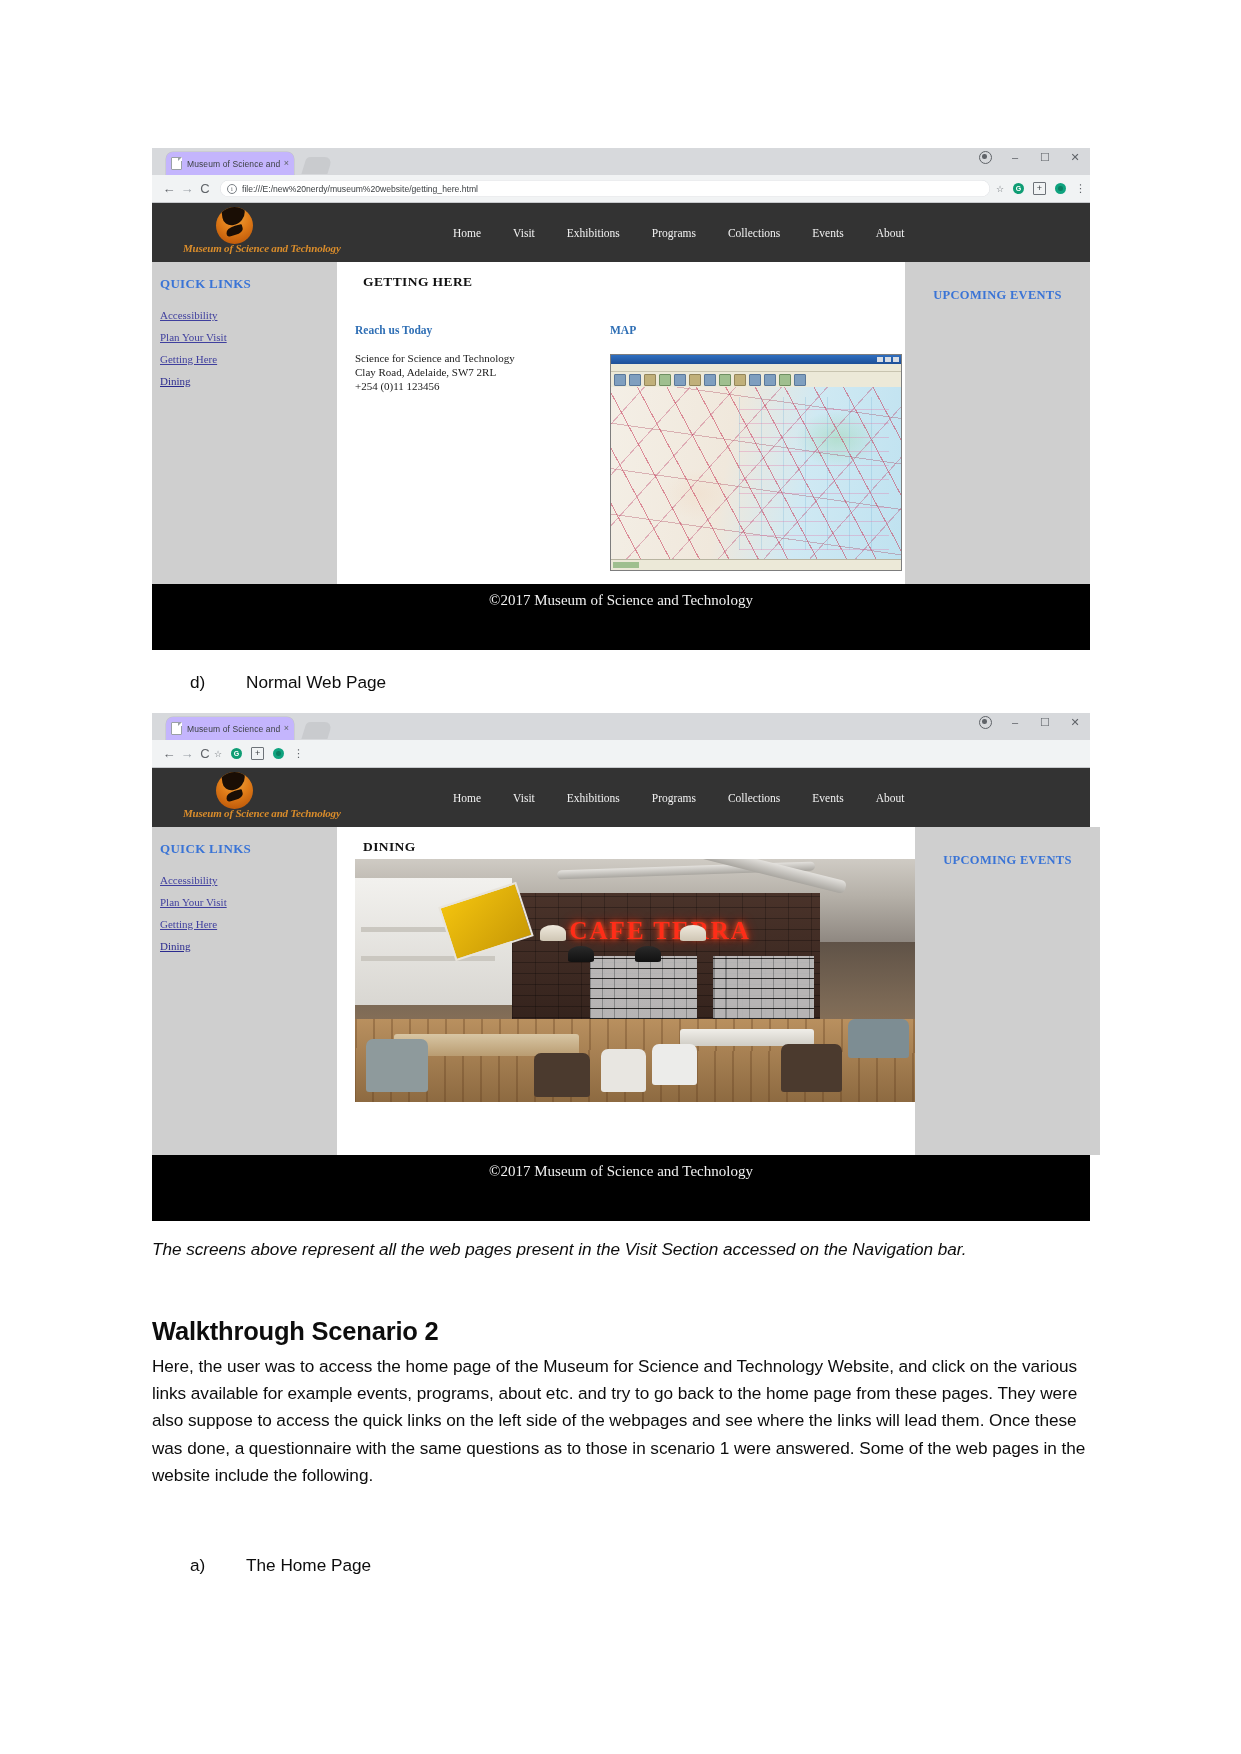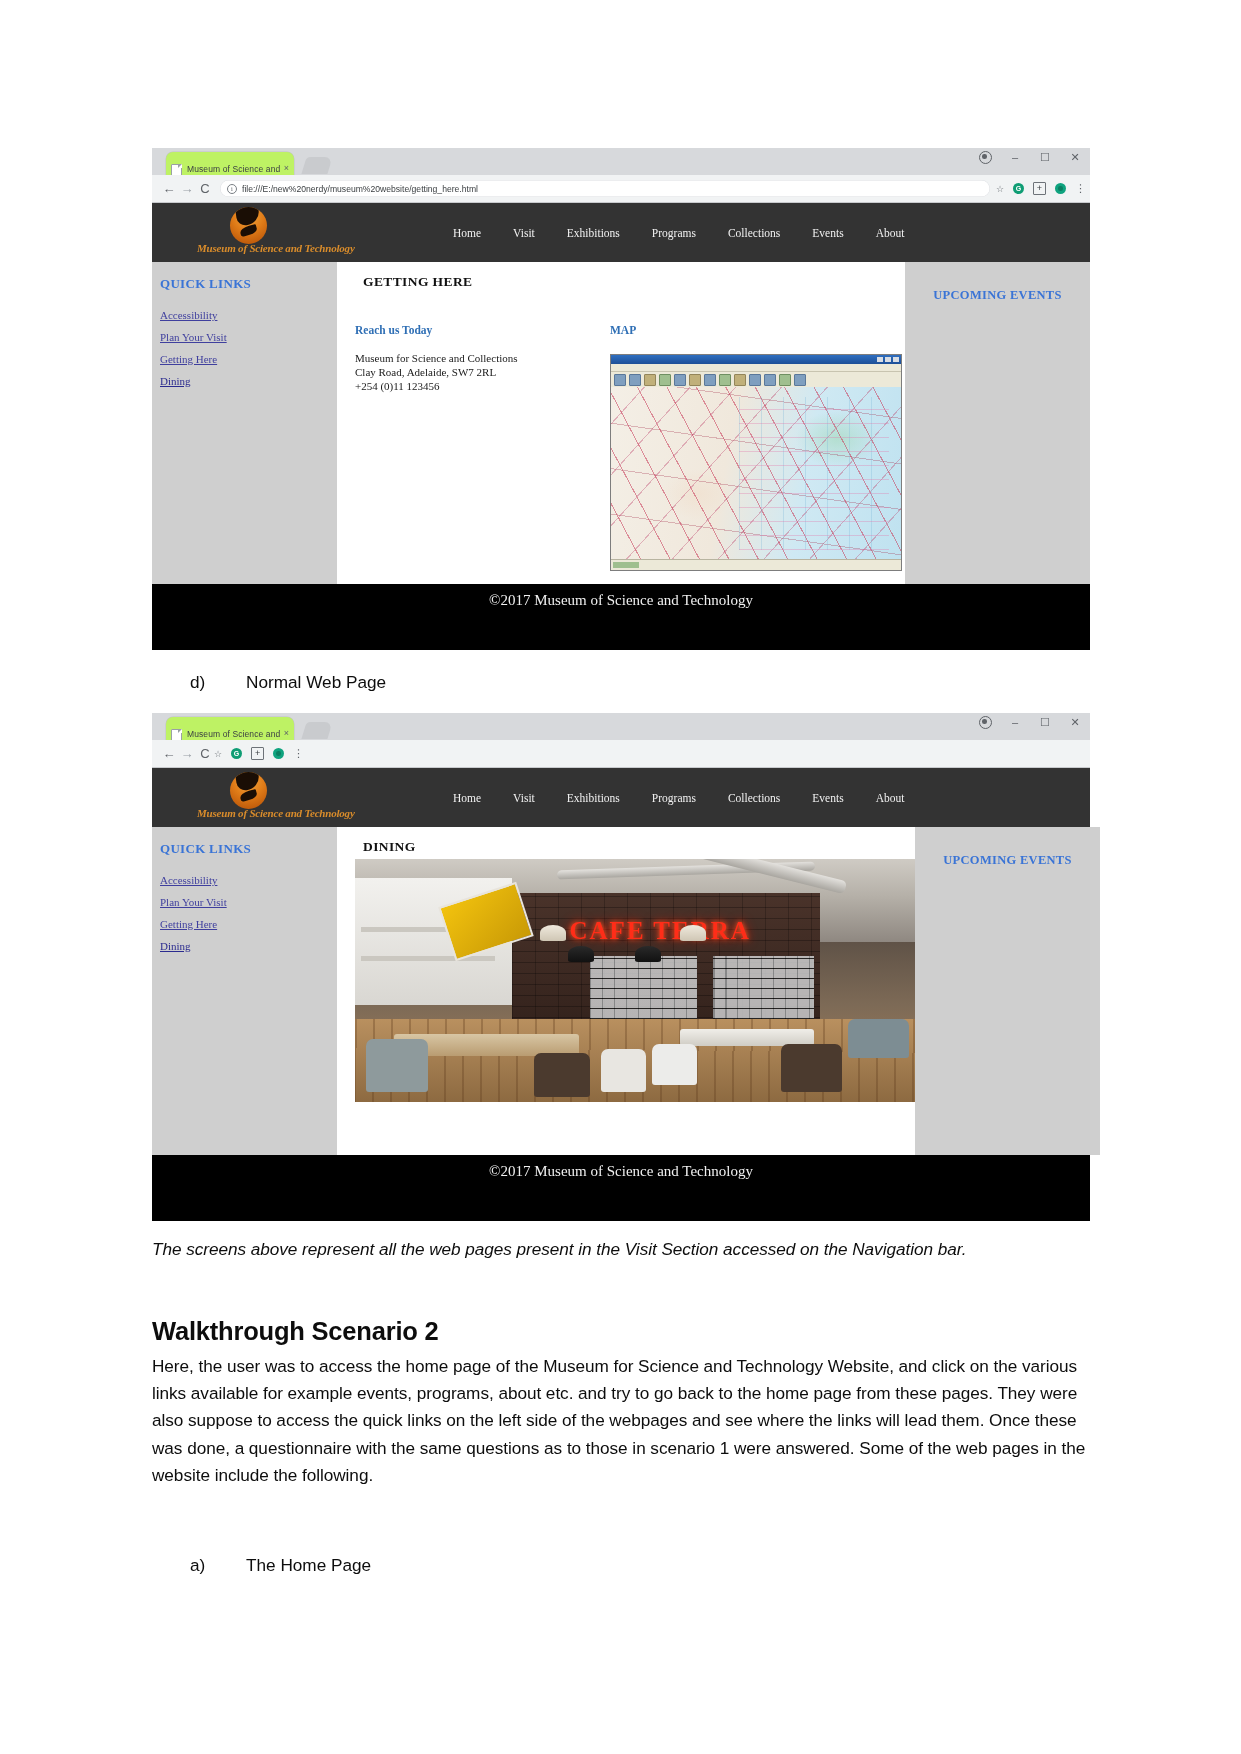"Museum of Science and" .tab { align-items: flex-start -> center; background: #bef264 -> #c4b5fd; padding: 12px 5px -> 6px 5px }
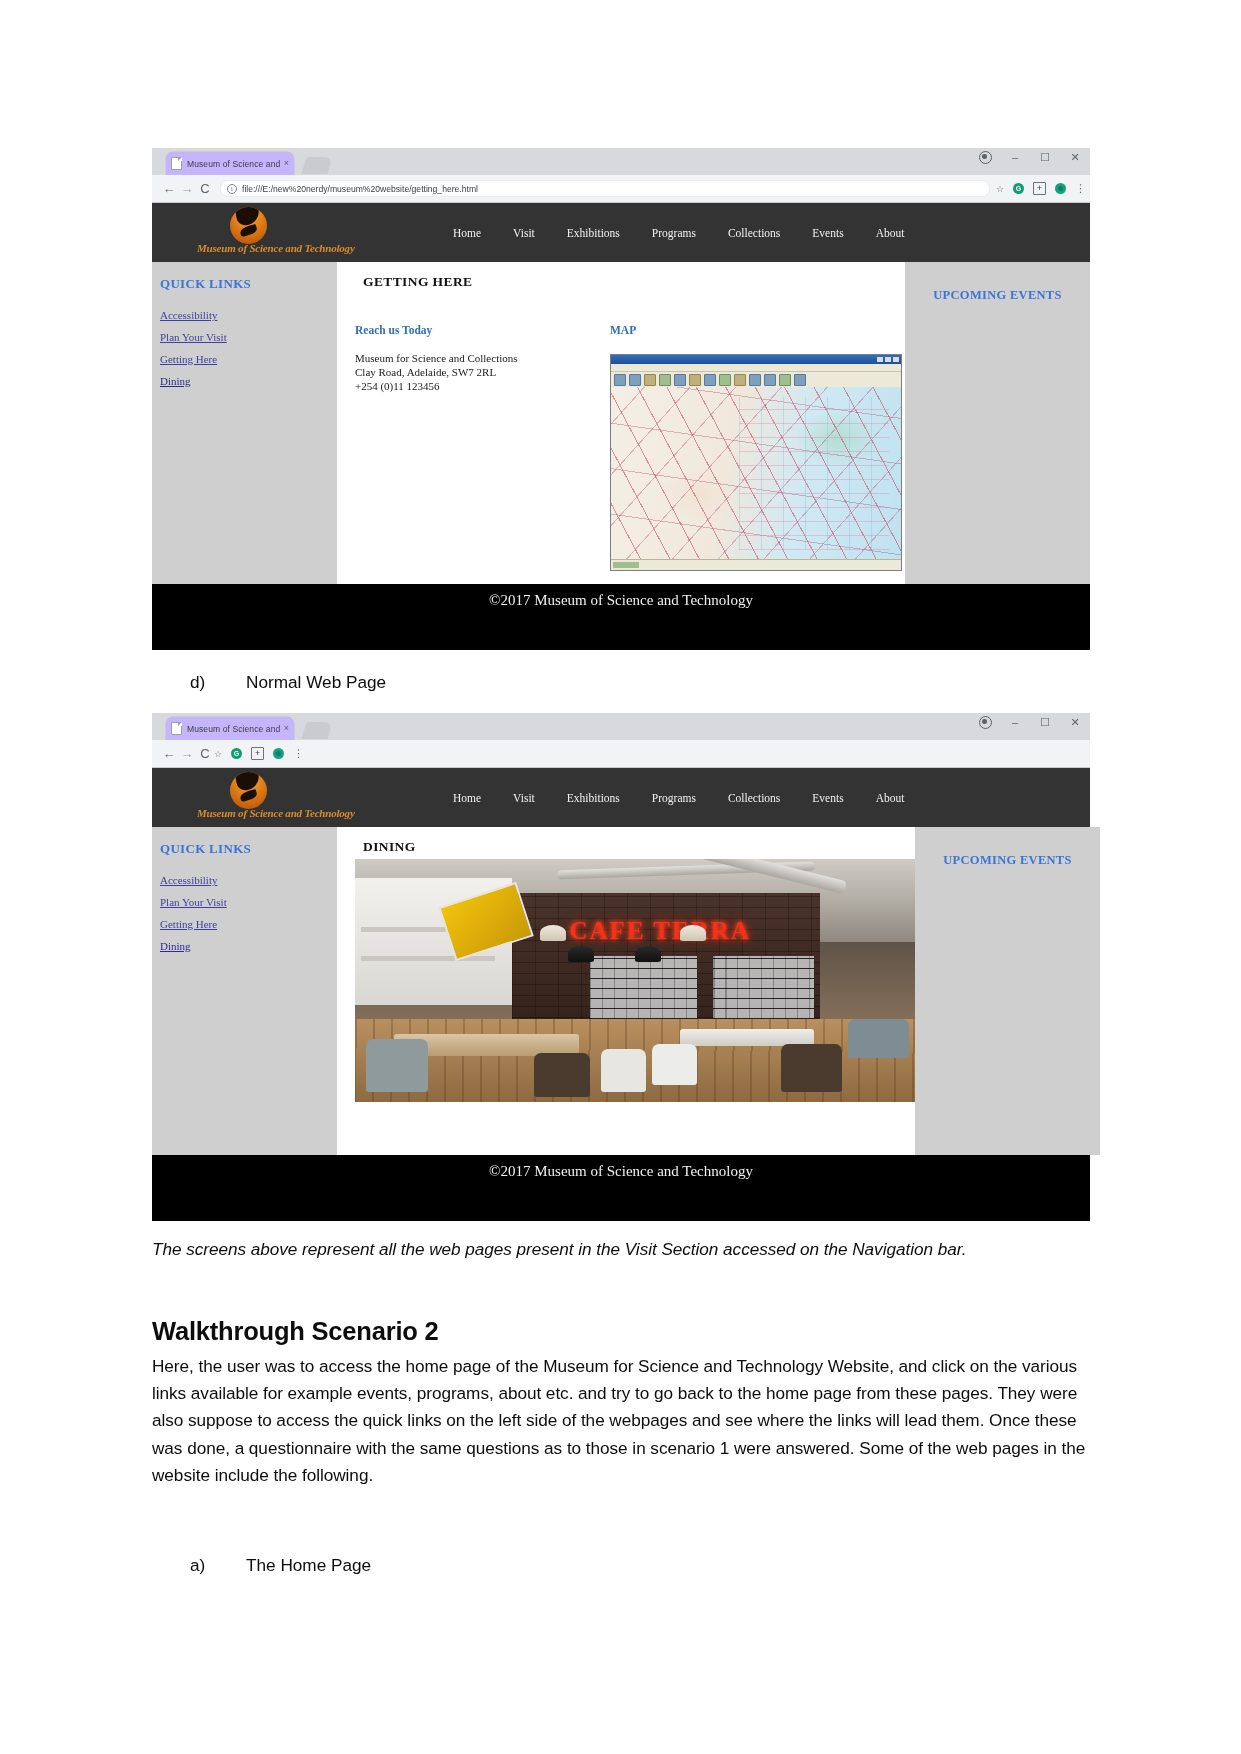"Museum of Science and Technology" .logo-wrap { left: 45px -> 31px }
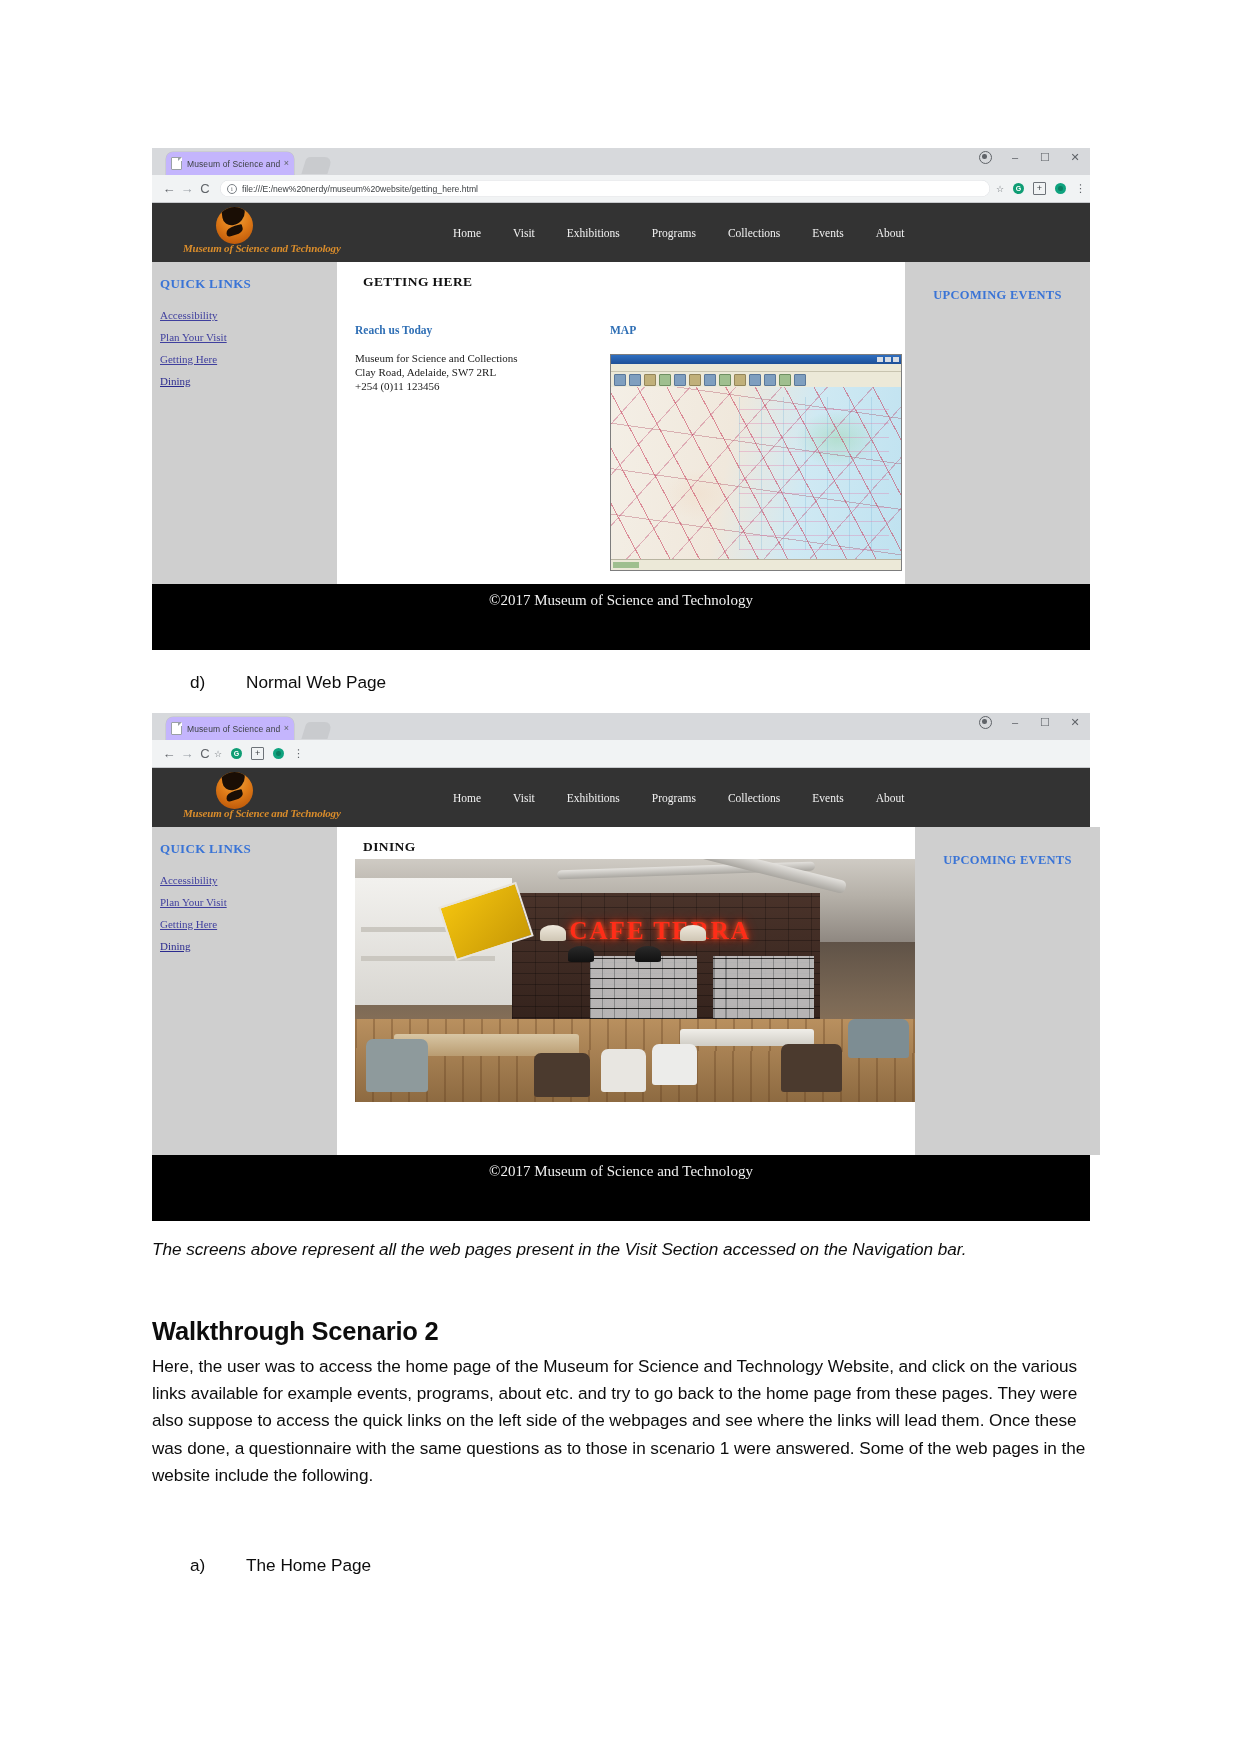"Museum for Science and Collections" div { text: Museum for Science and Collections -> Science for Science and Technology }
